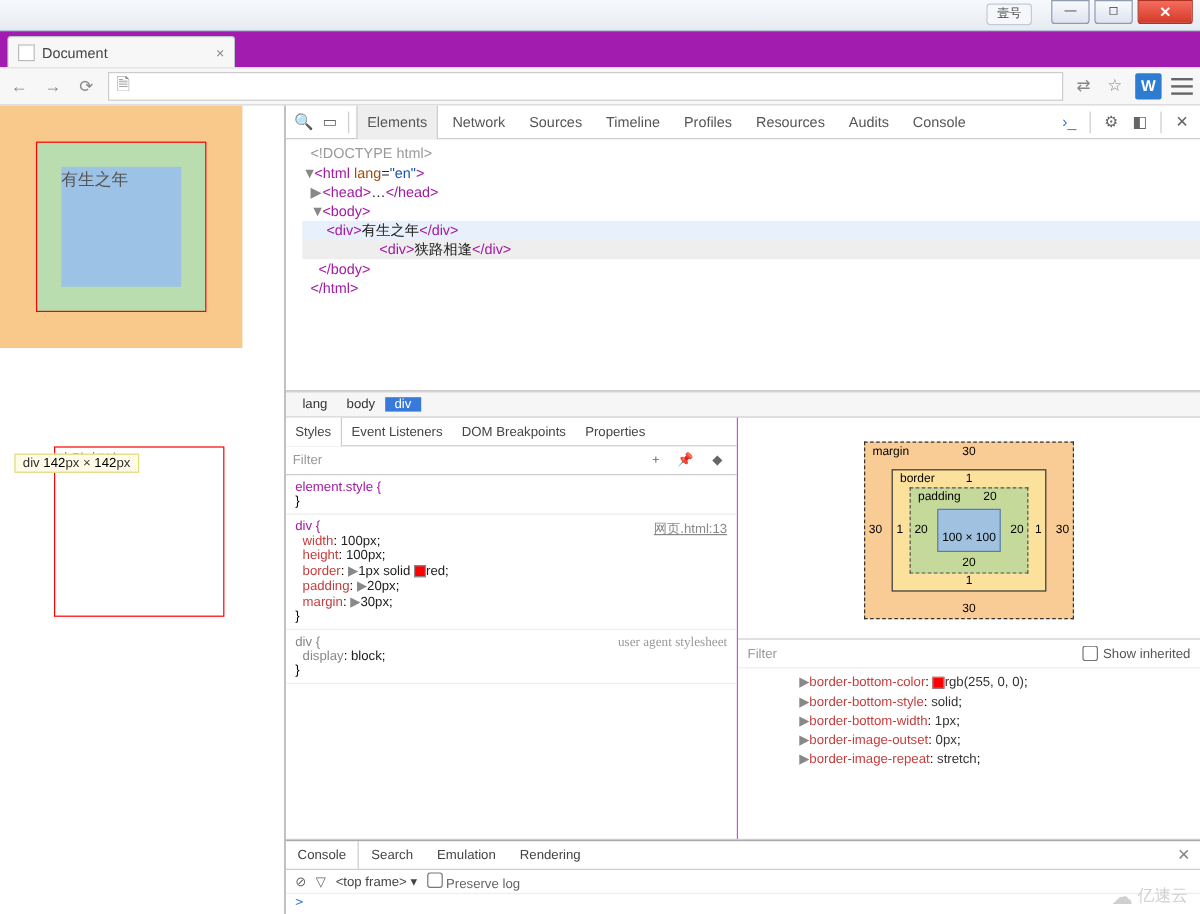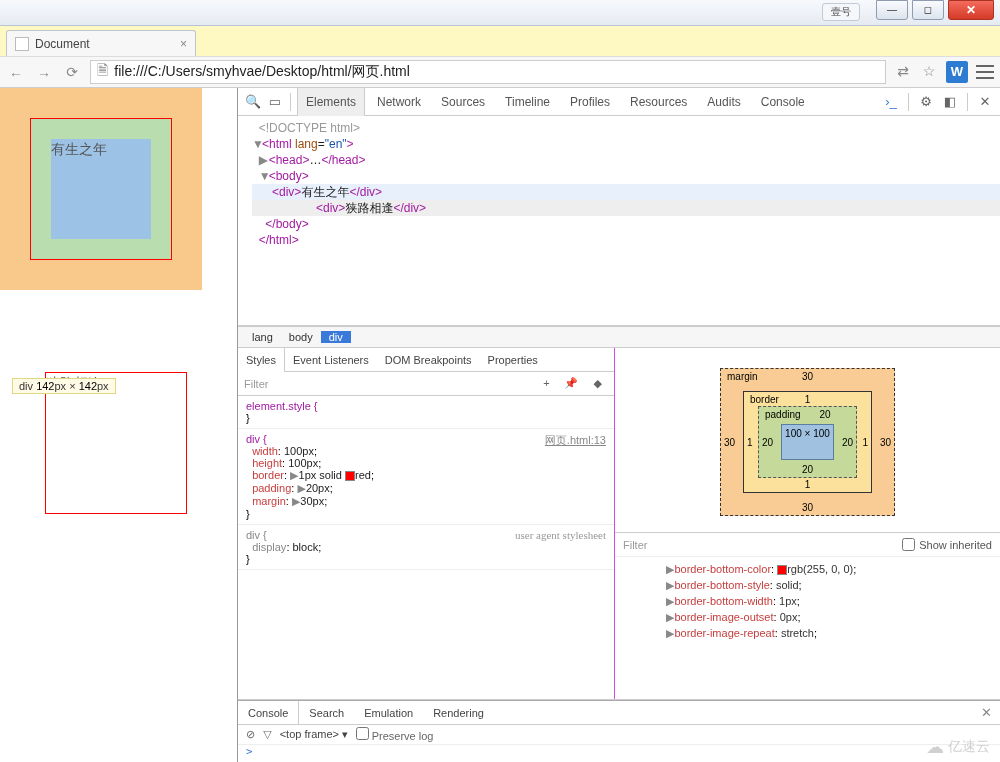"Document" .tabstrip { background: #fef9c3 -> #a21caf }
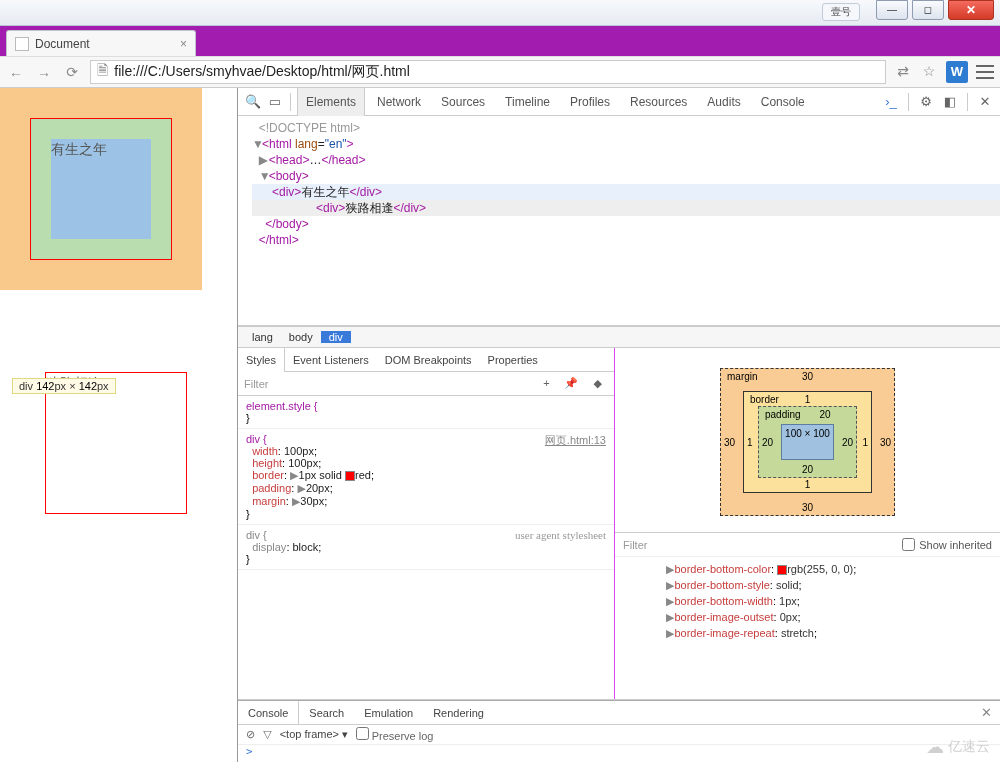"file:///C:/Users/smyhvae/Desktop/html/网页" span { html: <span>file:///C:/Users/smyhvae/Desktop/html/网页.html</span> -> none }
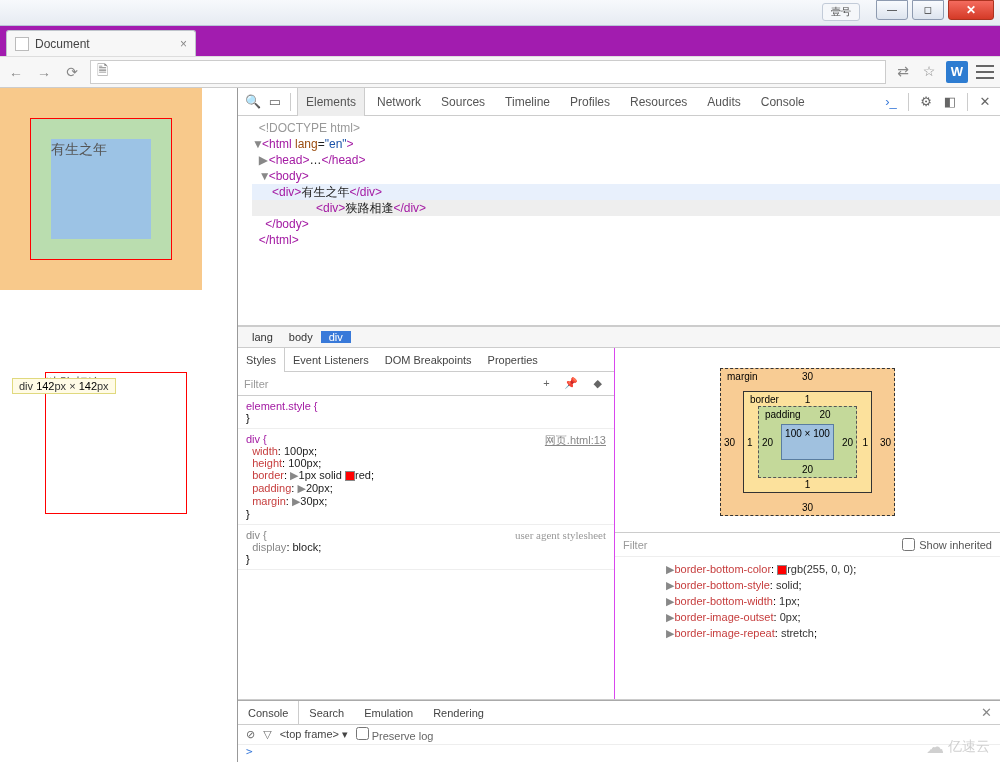"100 × 100" .bm-content { padding-top: 1px -> 16px }
